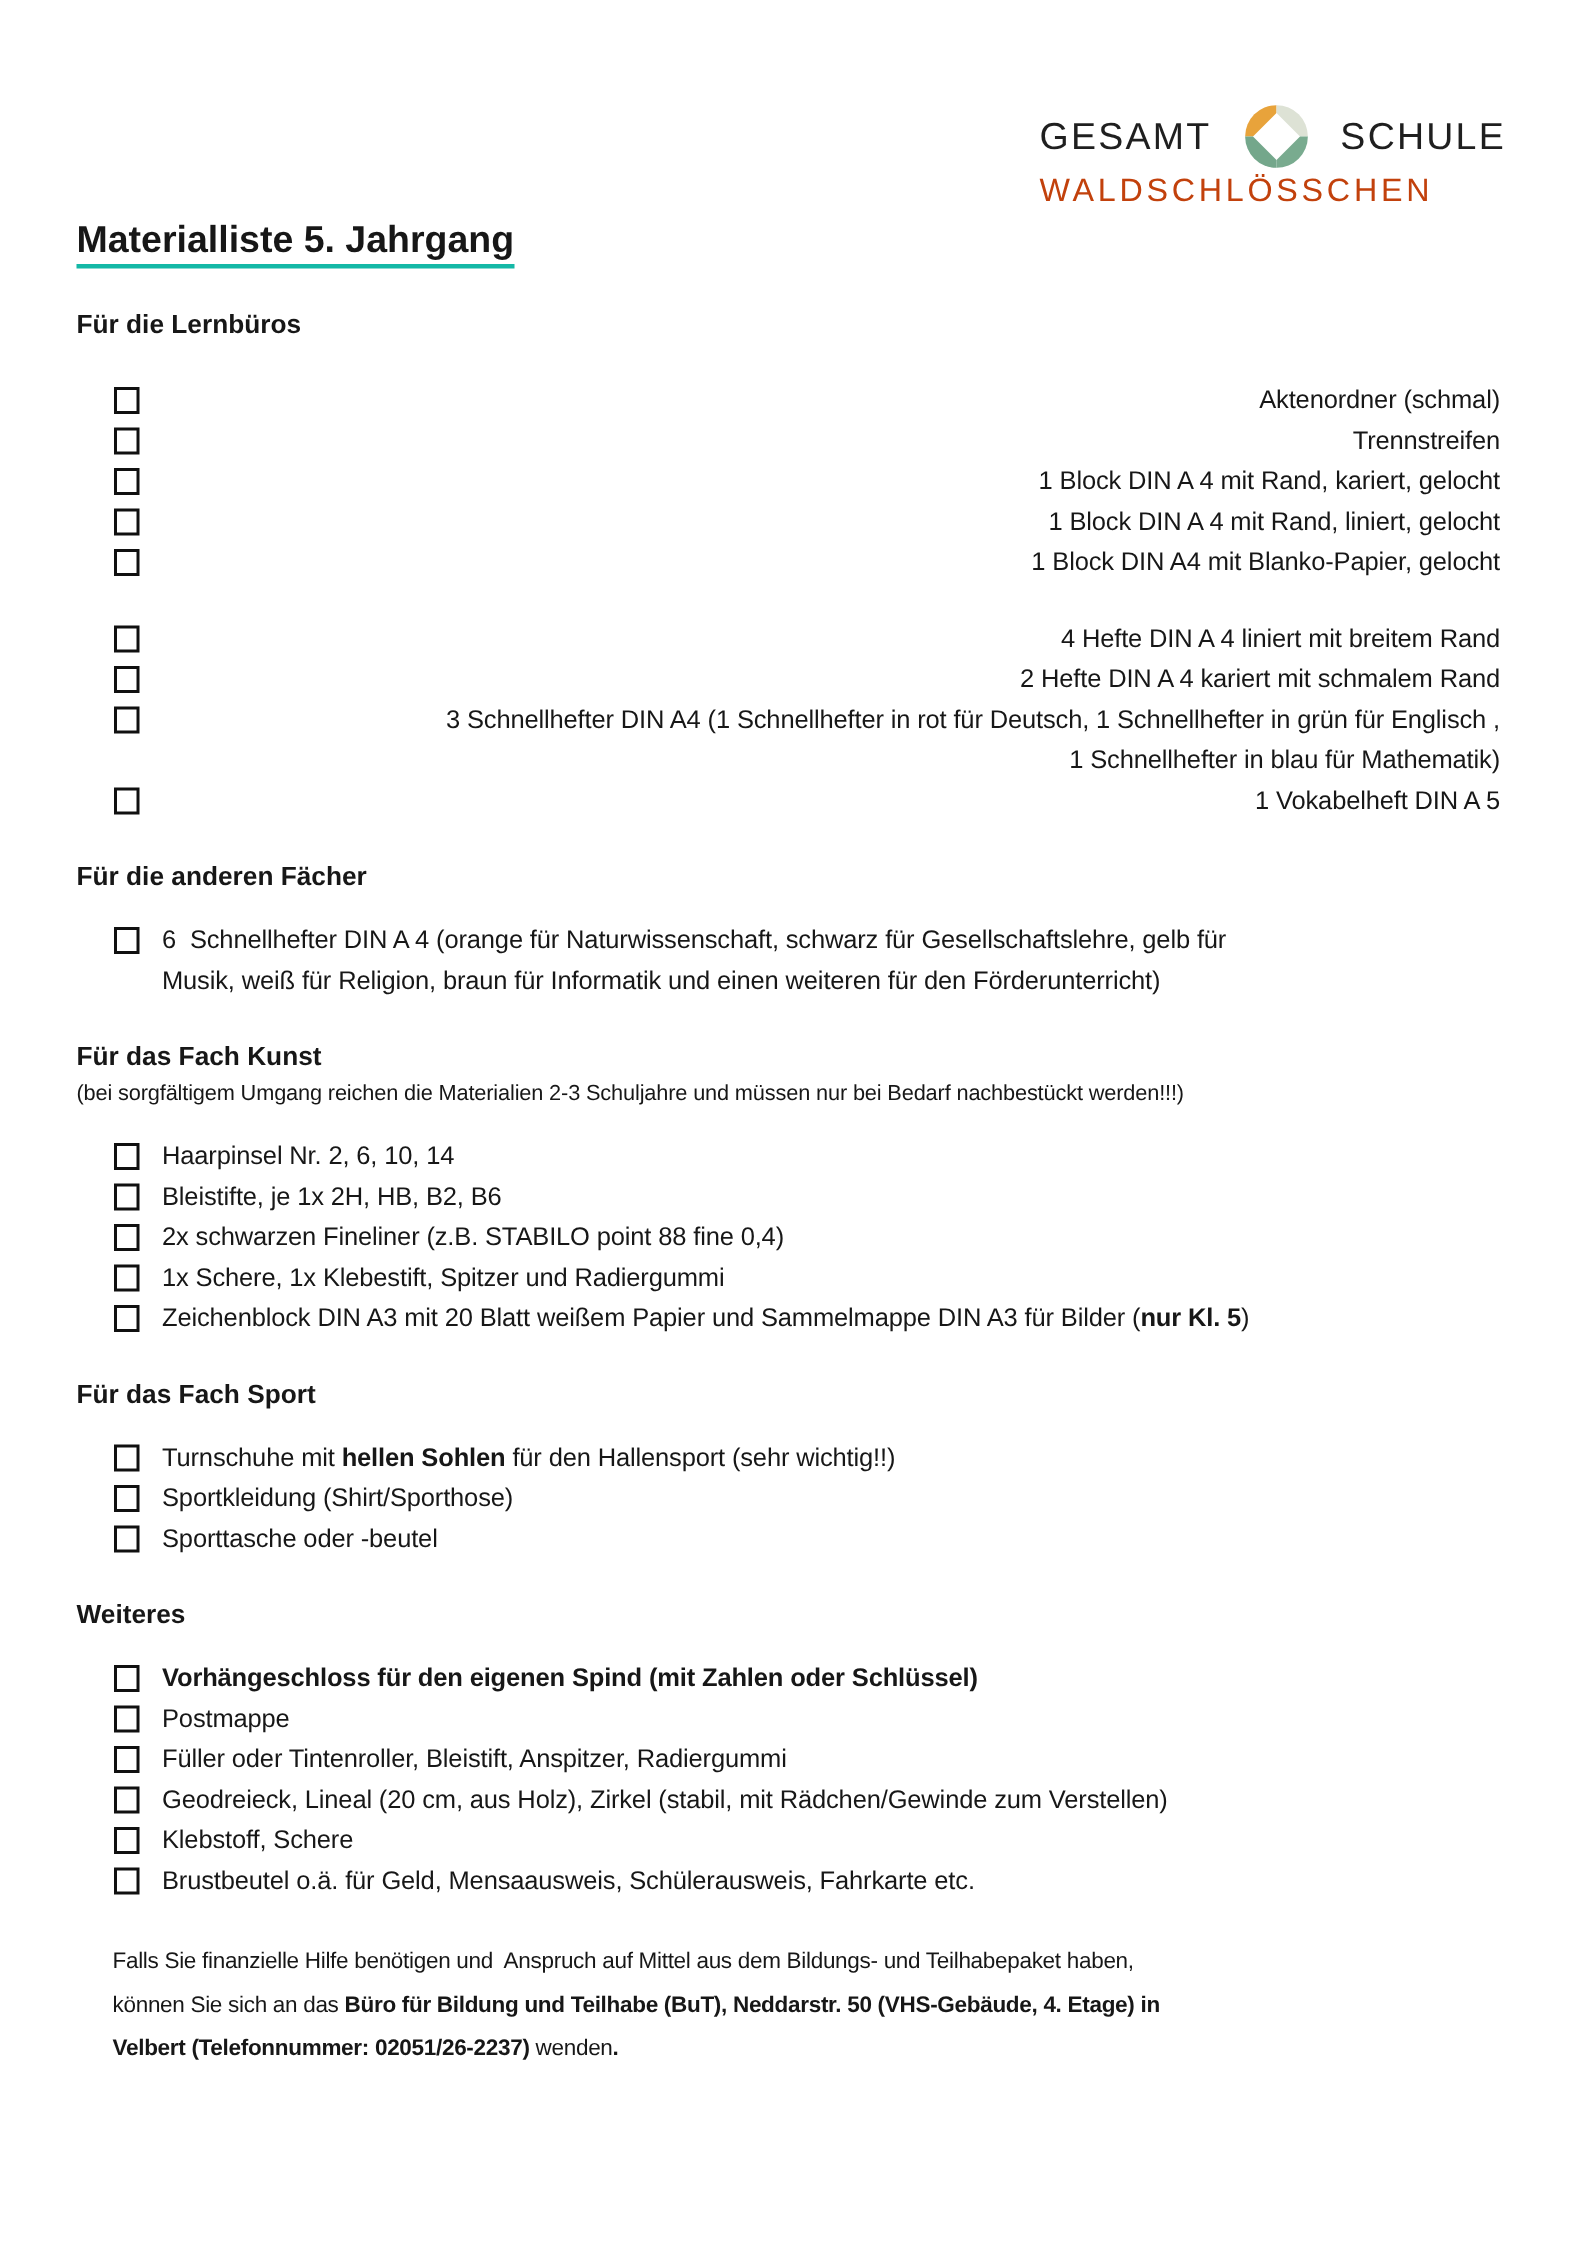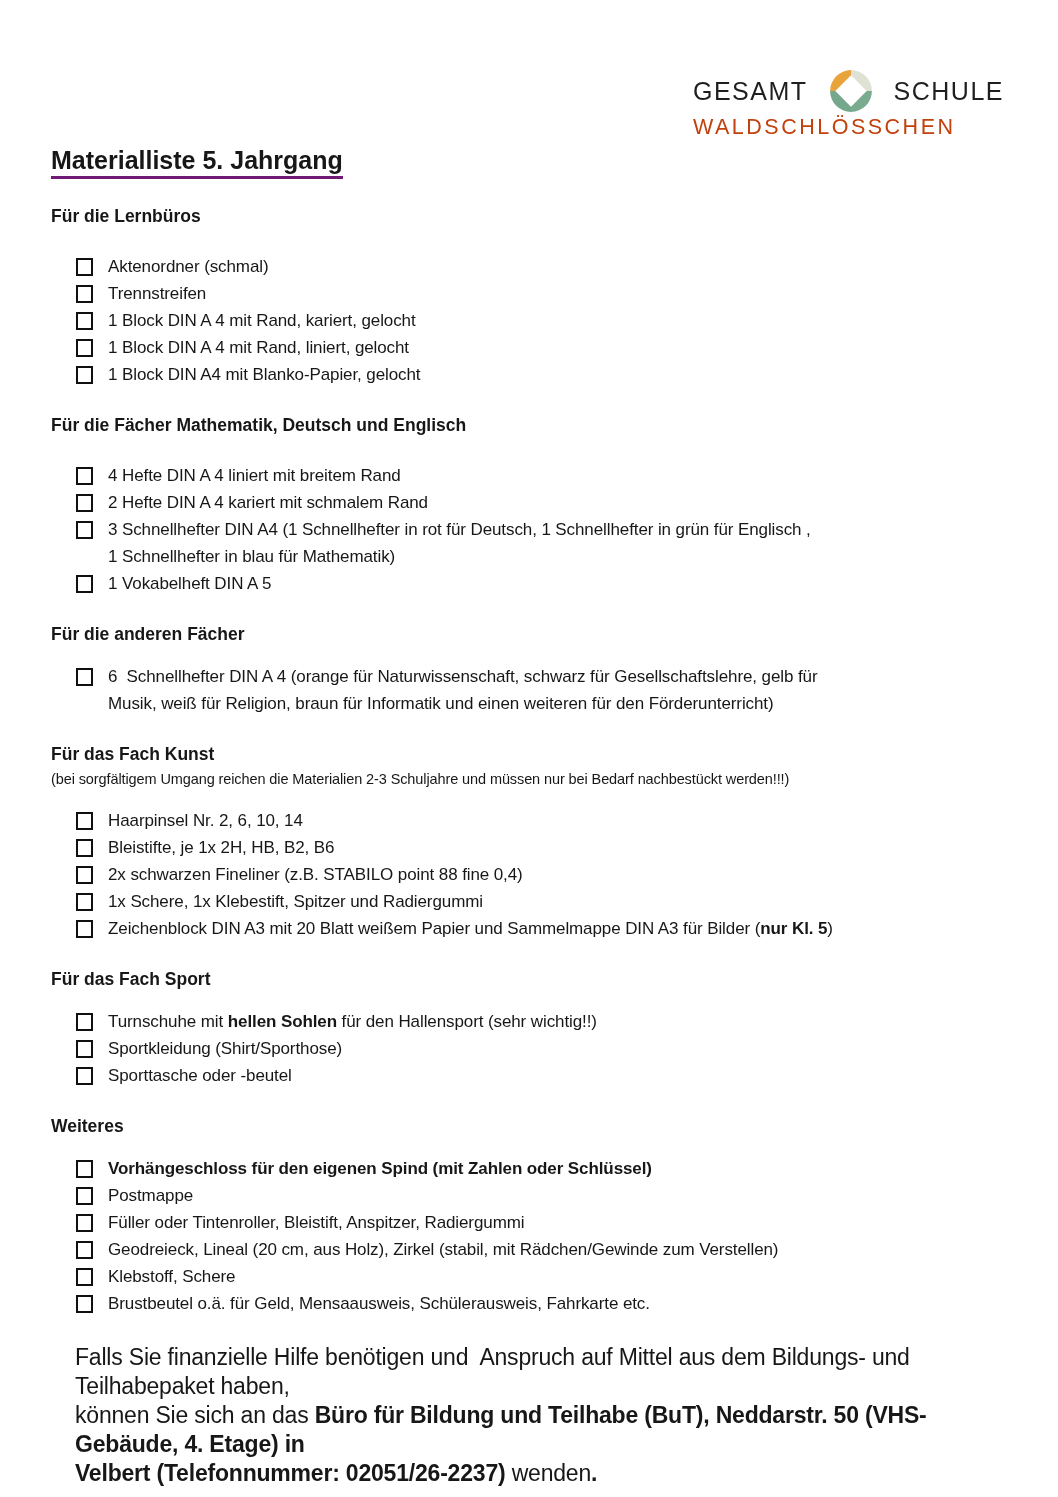"Materialliste 5. Jahrgang" .title { border-bottom: 3px solid #701a75 -> 3px solid #14b8a6 }
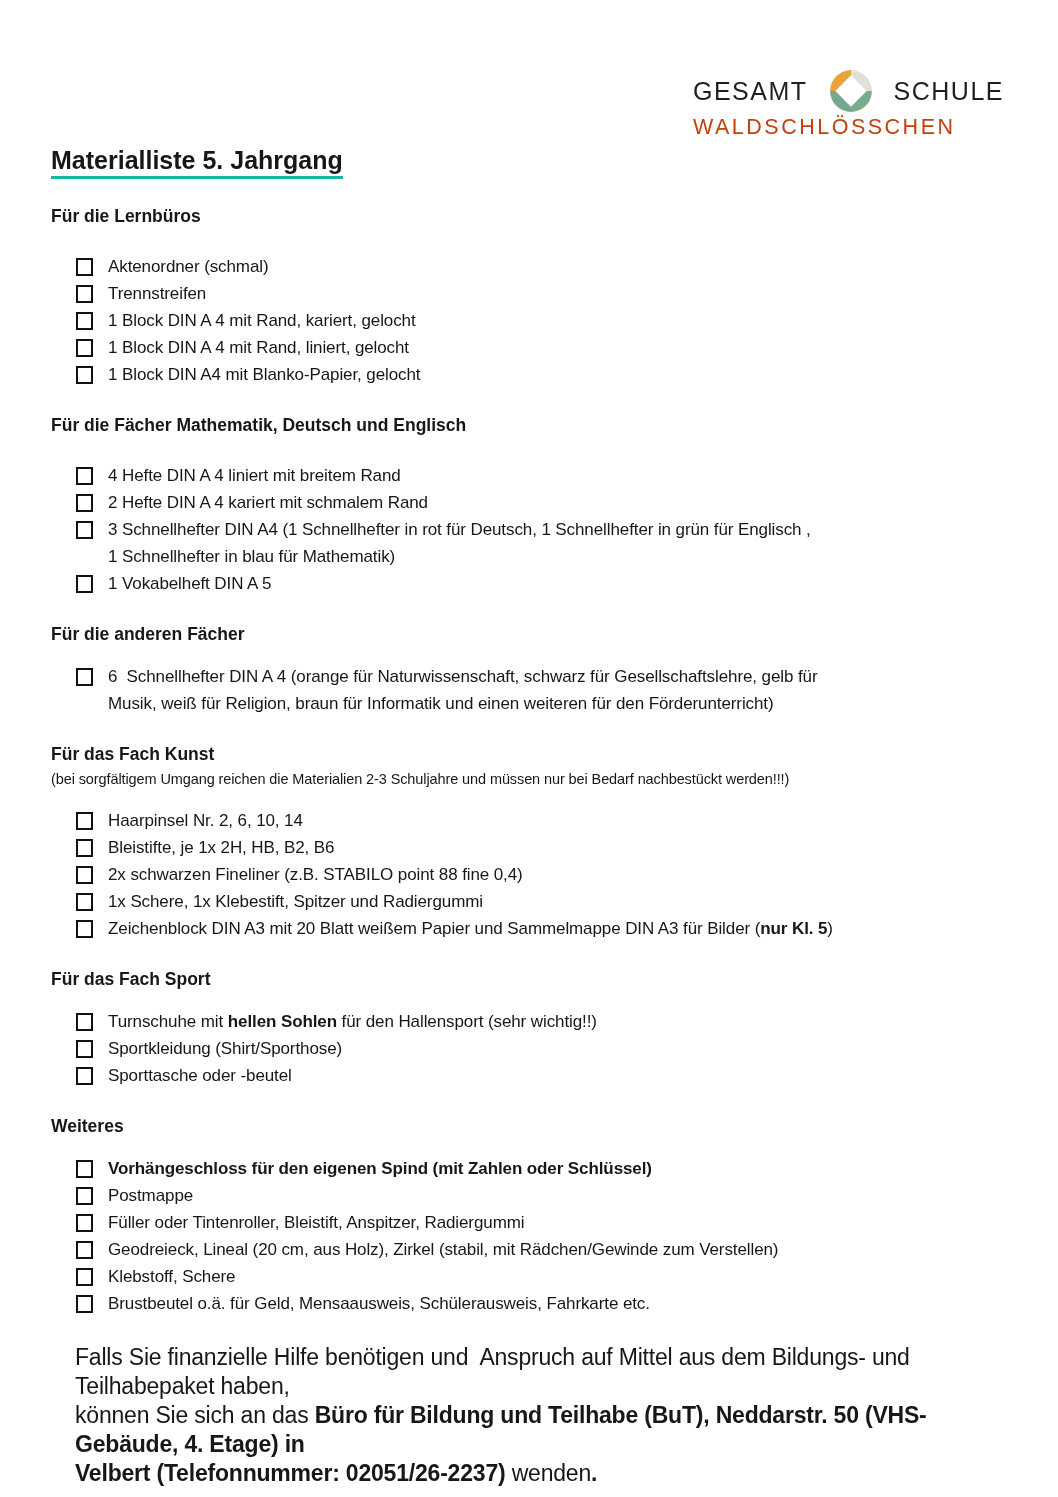"Aktenordner (schmal)" .items.gapped { text-align: none -> right }
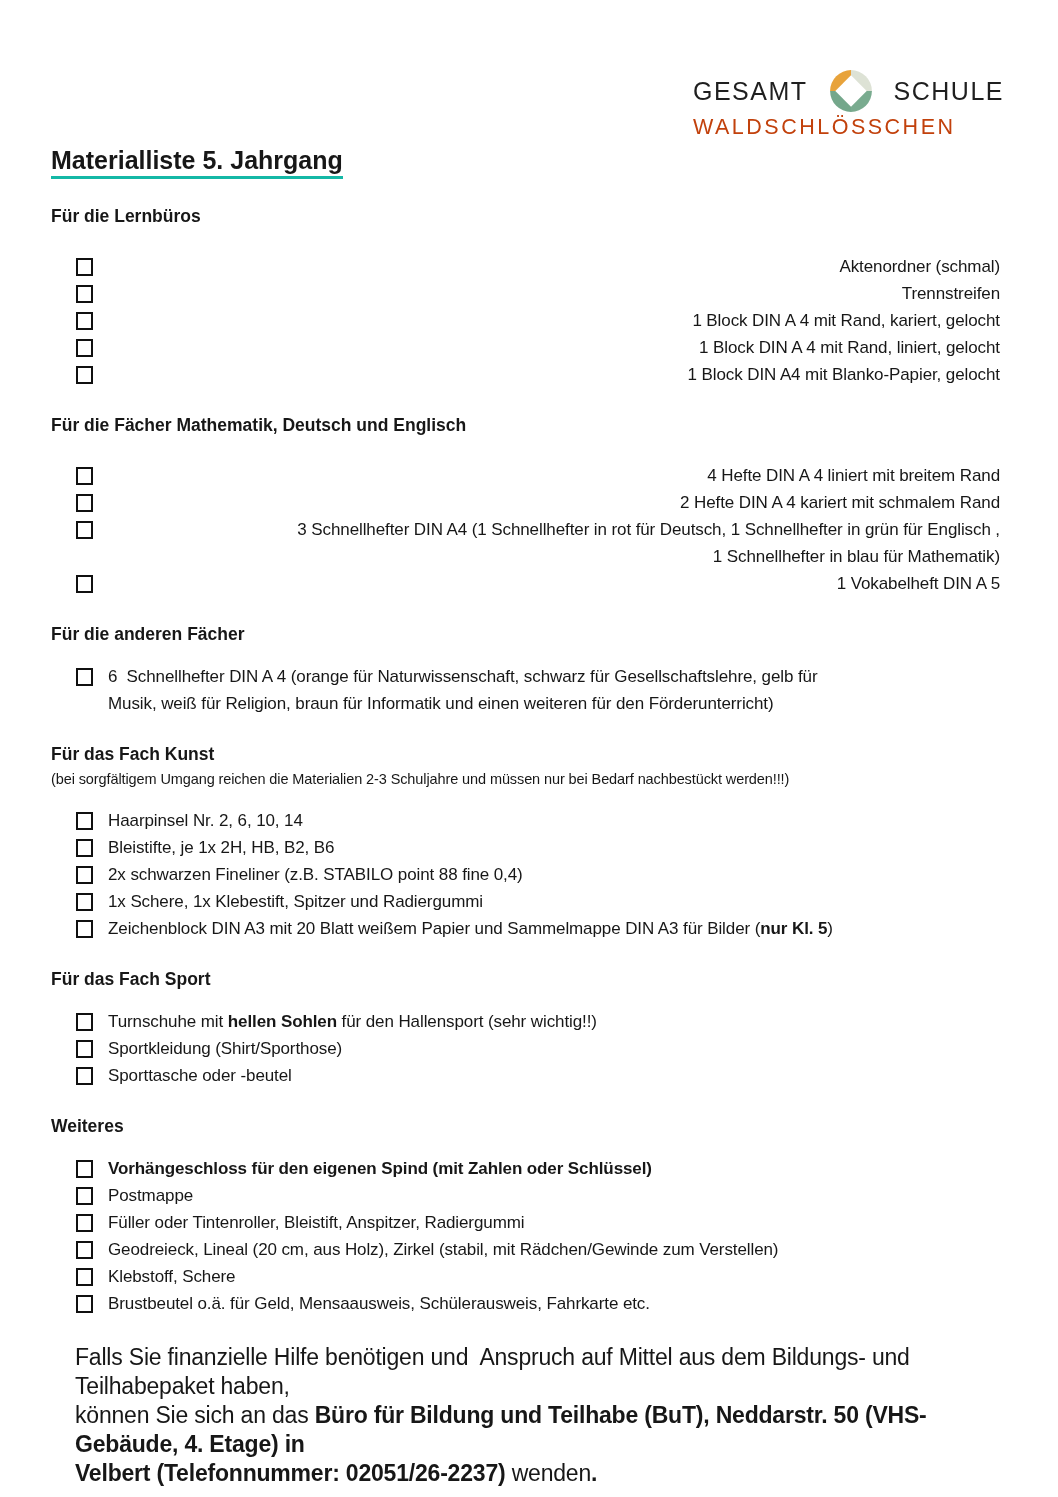"Für die Fächer Mathematik, Deutsch" div.heading { html: <div>Für die Fächer Mathematik, Deutsch und Englisch</div> -> none }
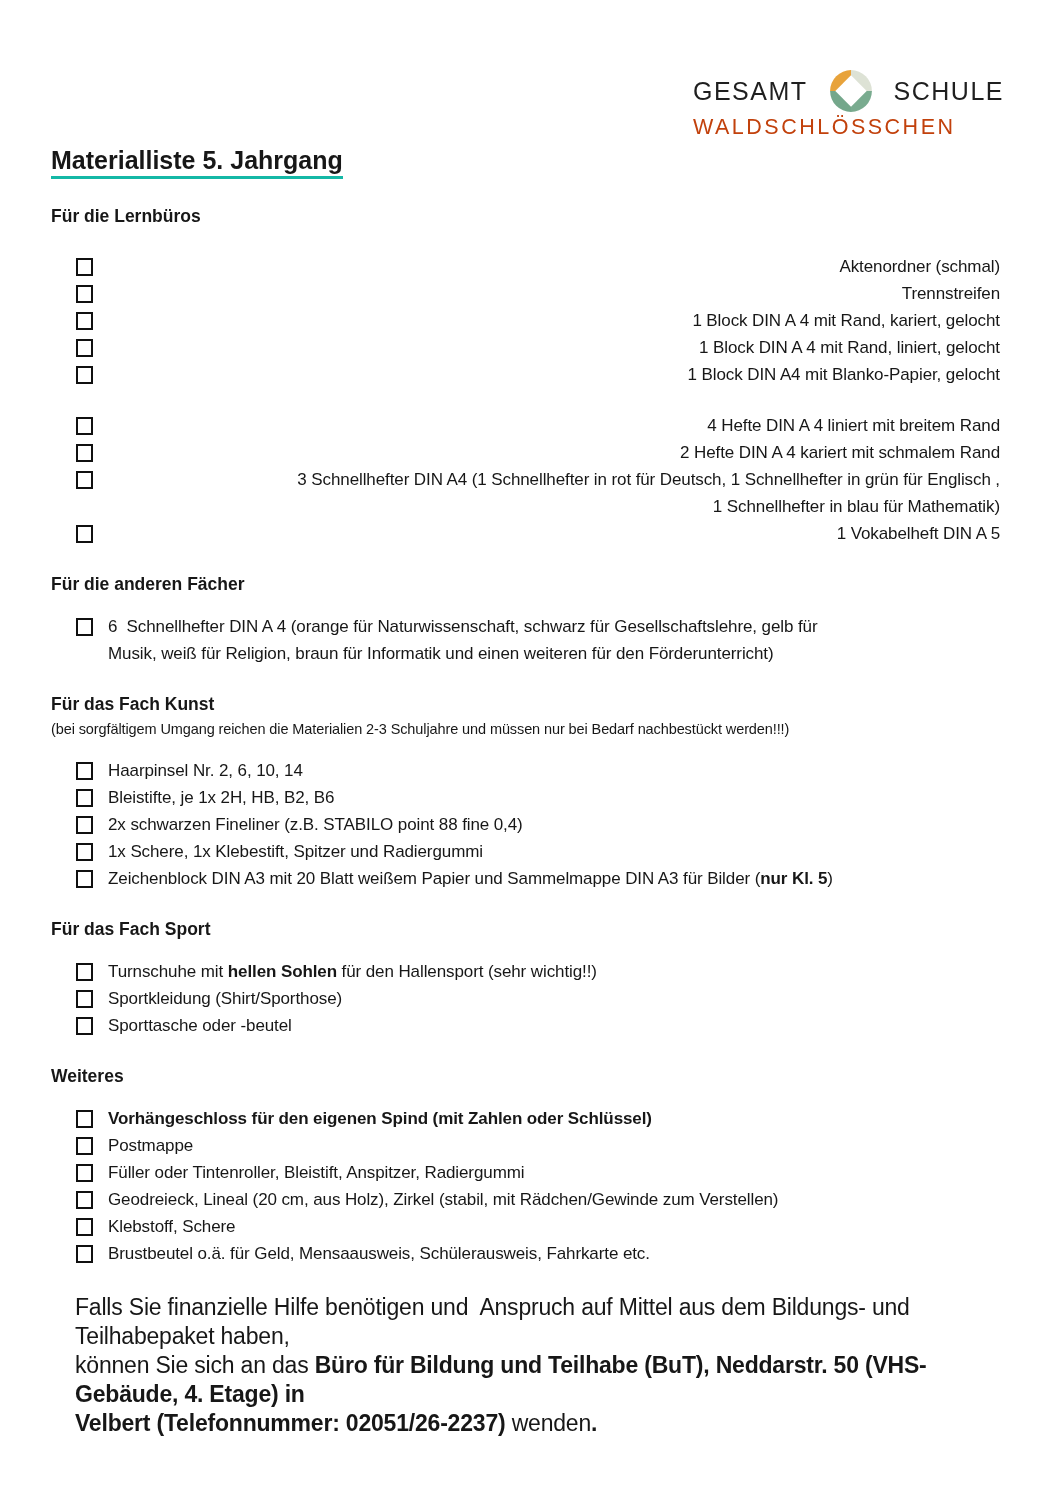"Falls Sie finanzielle Hilfe benötigen" .footer { font-size: 23px -> 15px }
